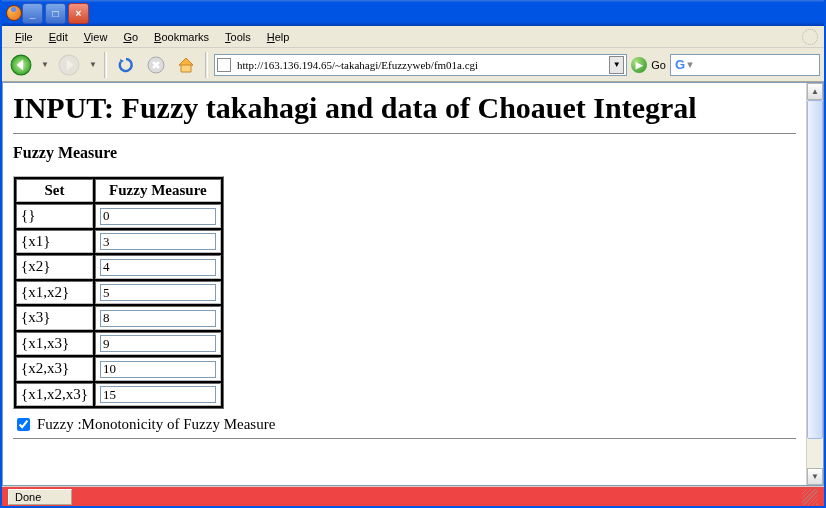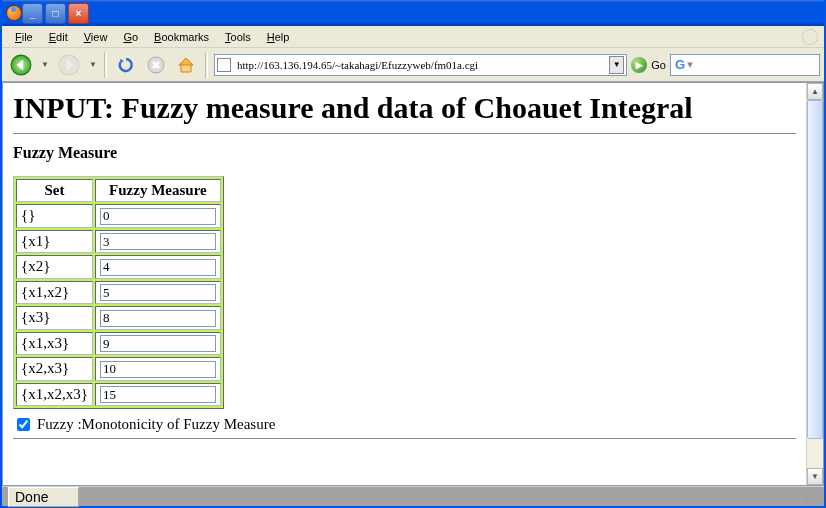"INPUT: Fuzzy measure and data" h1 { text: measure -> takahagi }
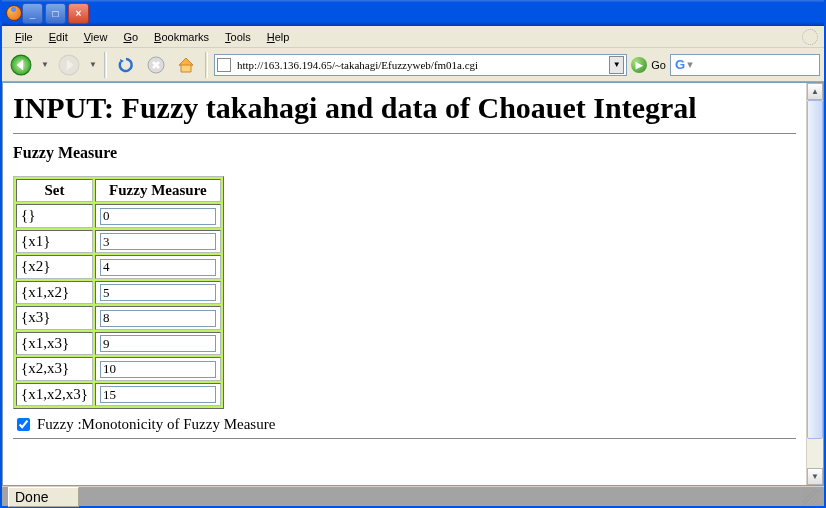"Set" .tbl { background: #bef264 -> #000000 }
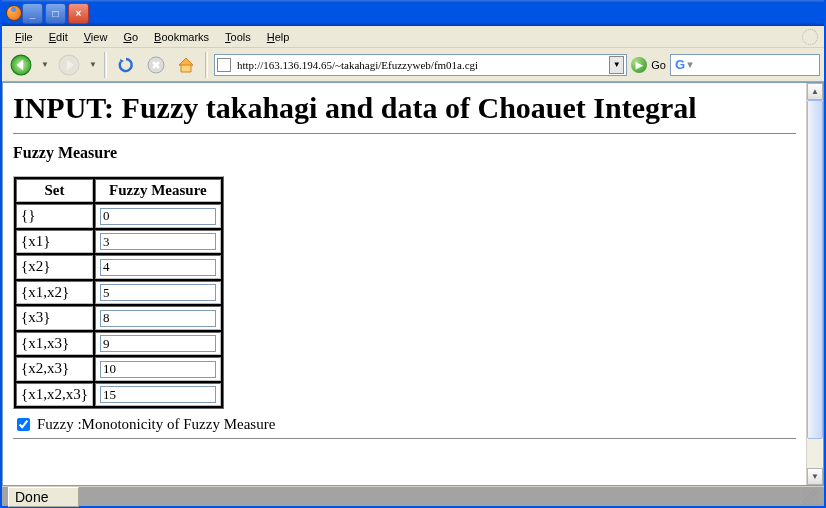"Done" .status { background: #a3a3a3 -> #ef4444; font-size: 14px -> 11px }
